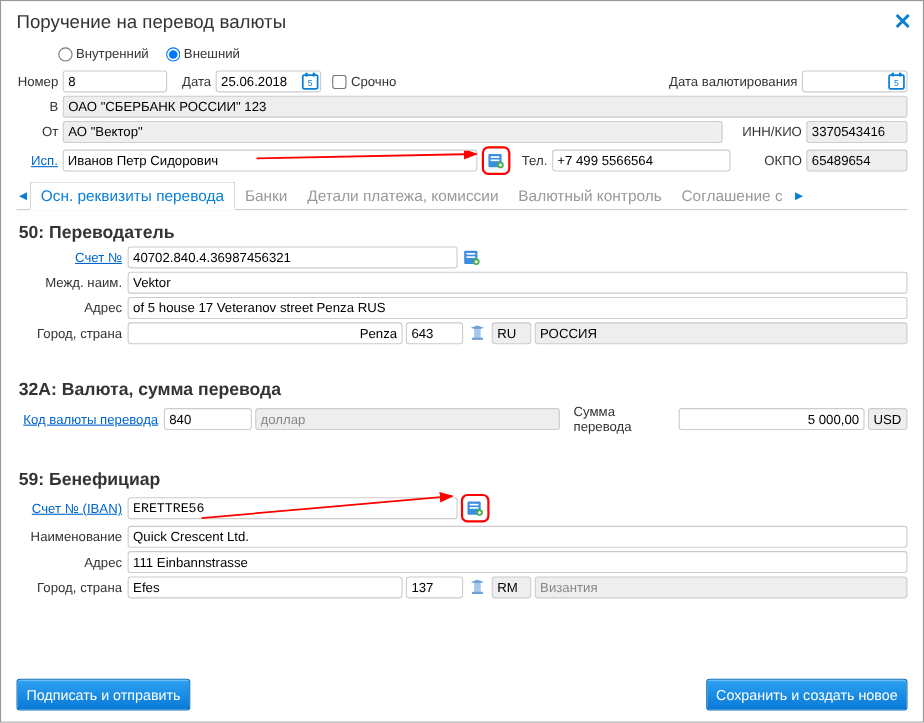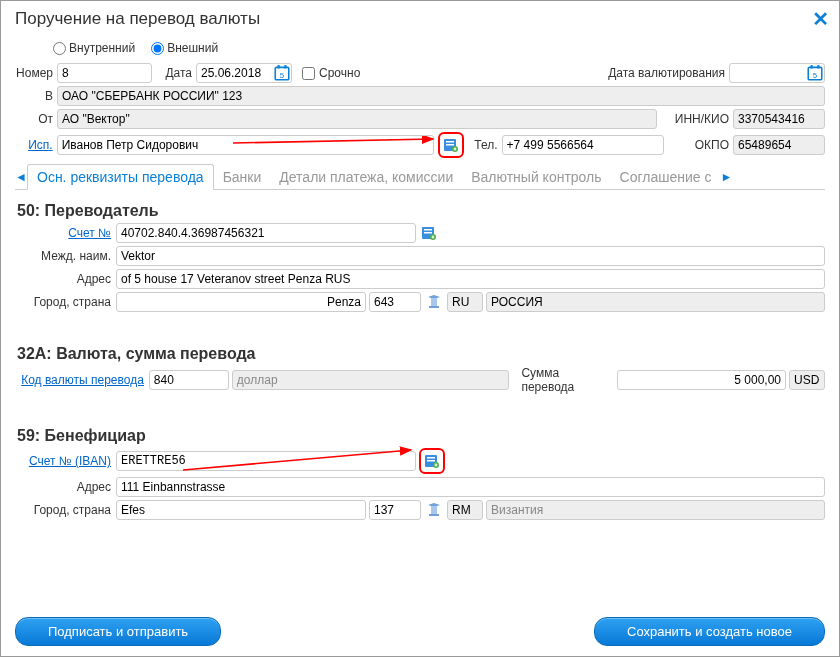"Наименование" div.fieldrow { html: none -> <div> <span>Наименование</span> <input> </div> }
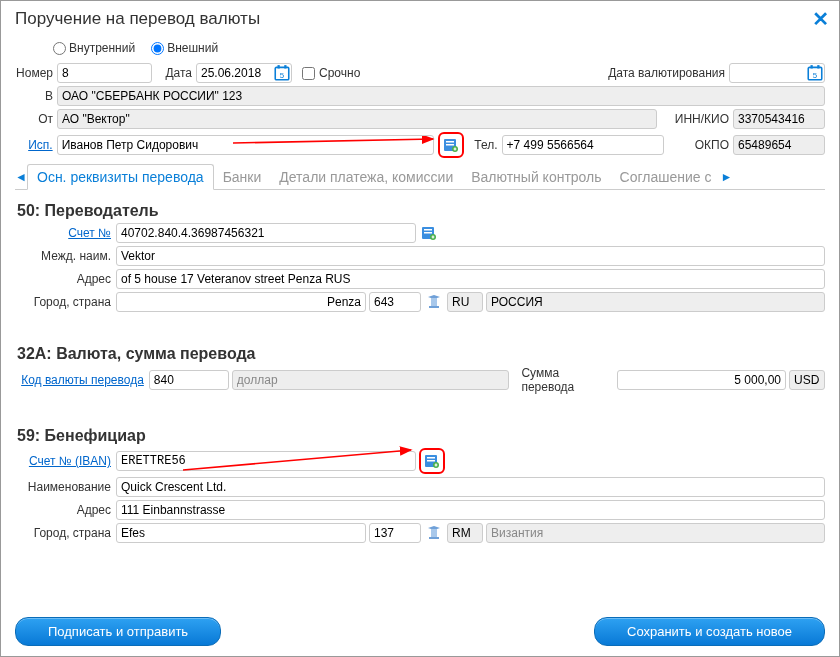"Подписать и отправить" .btn { border-radius: 13px -> 3px; padding: 6px 32px -> 6px 8px }
